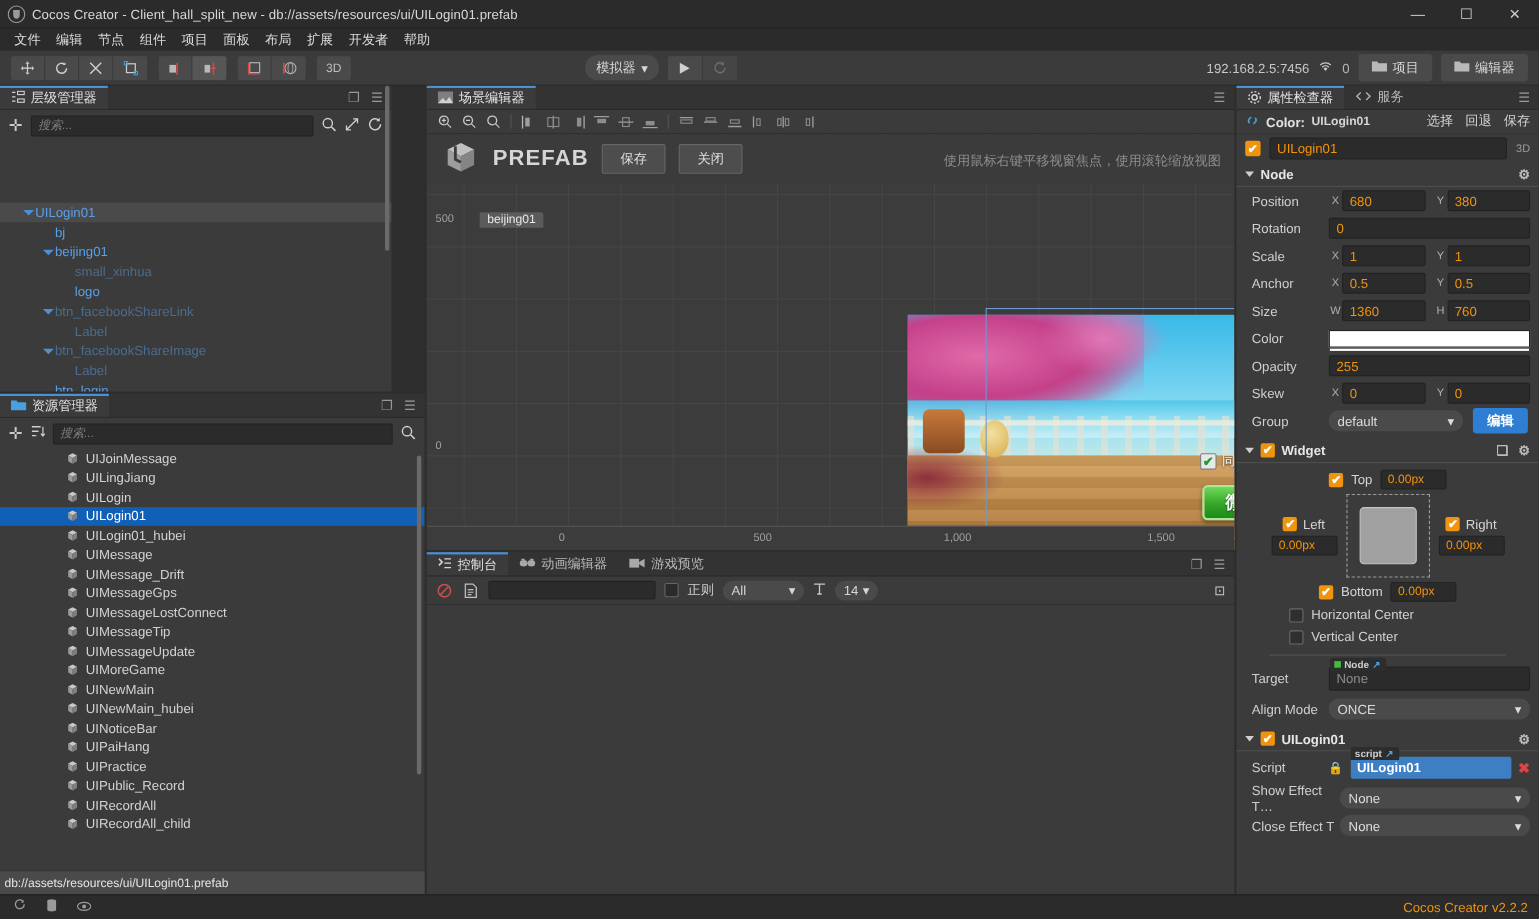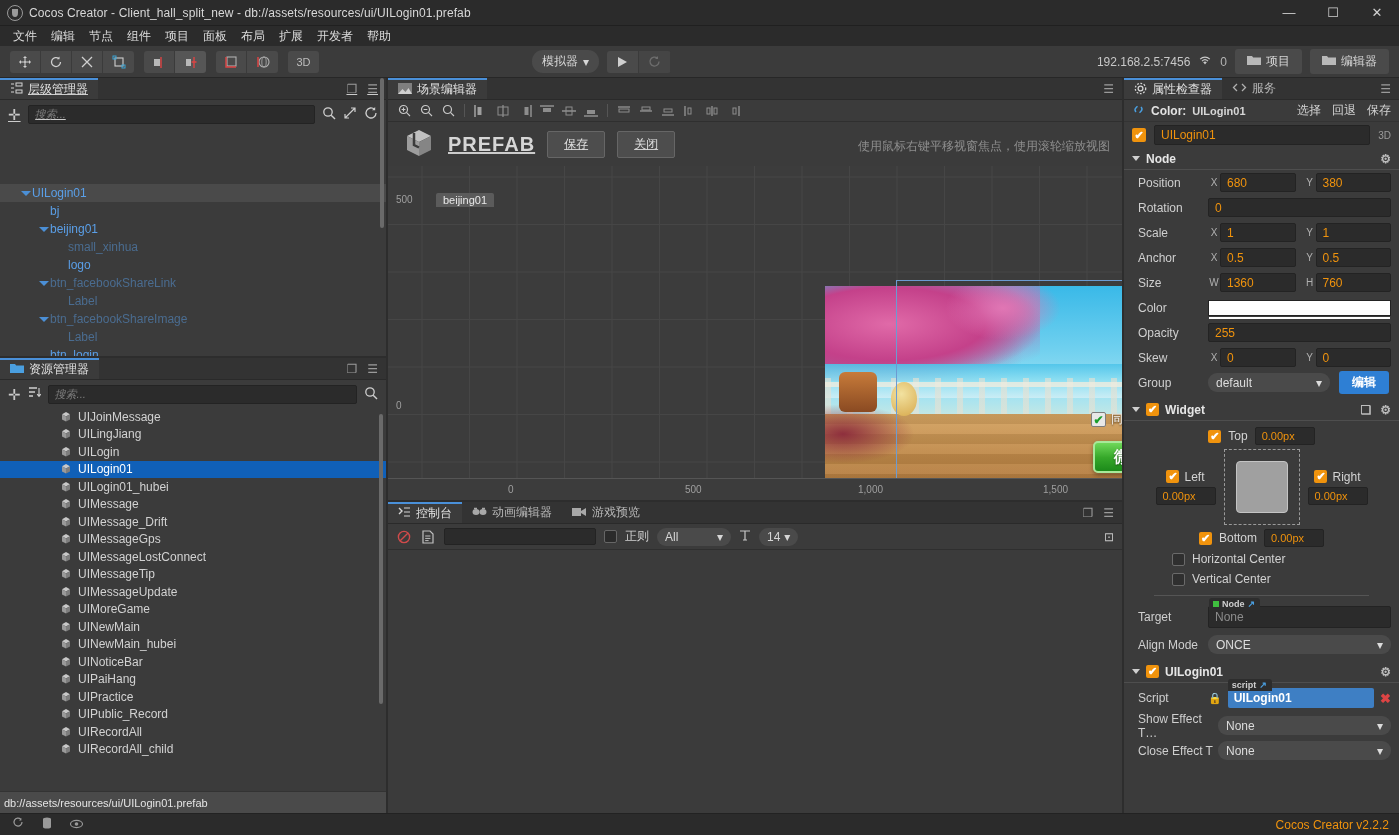"层级管理器" #hierarchy { text-decoration: underline -> none; width: 386px -> 356px }
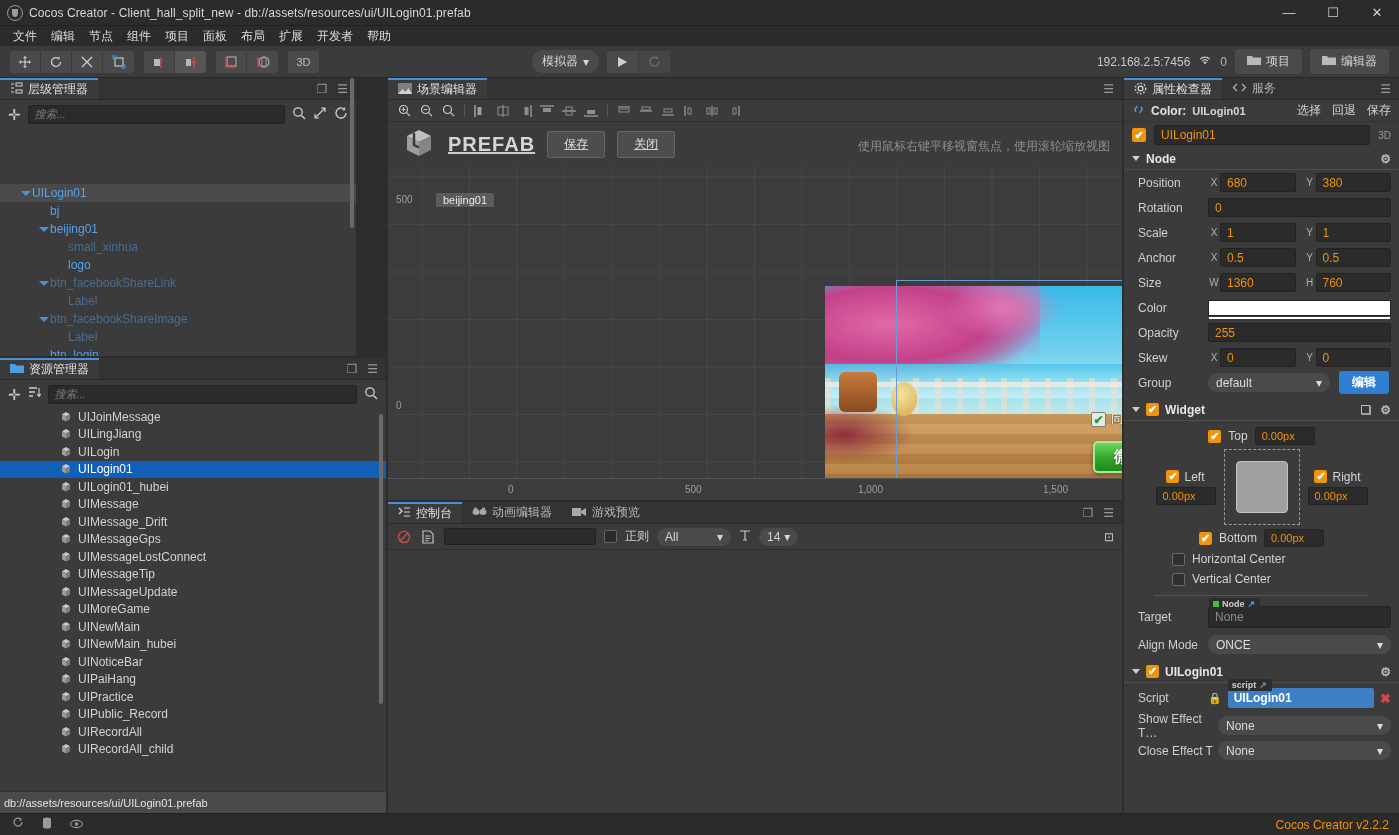"PREFAB" .prefab-hdr { text-decoration: underline -> none }
